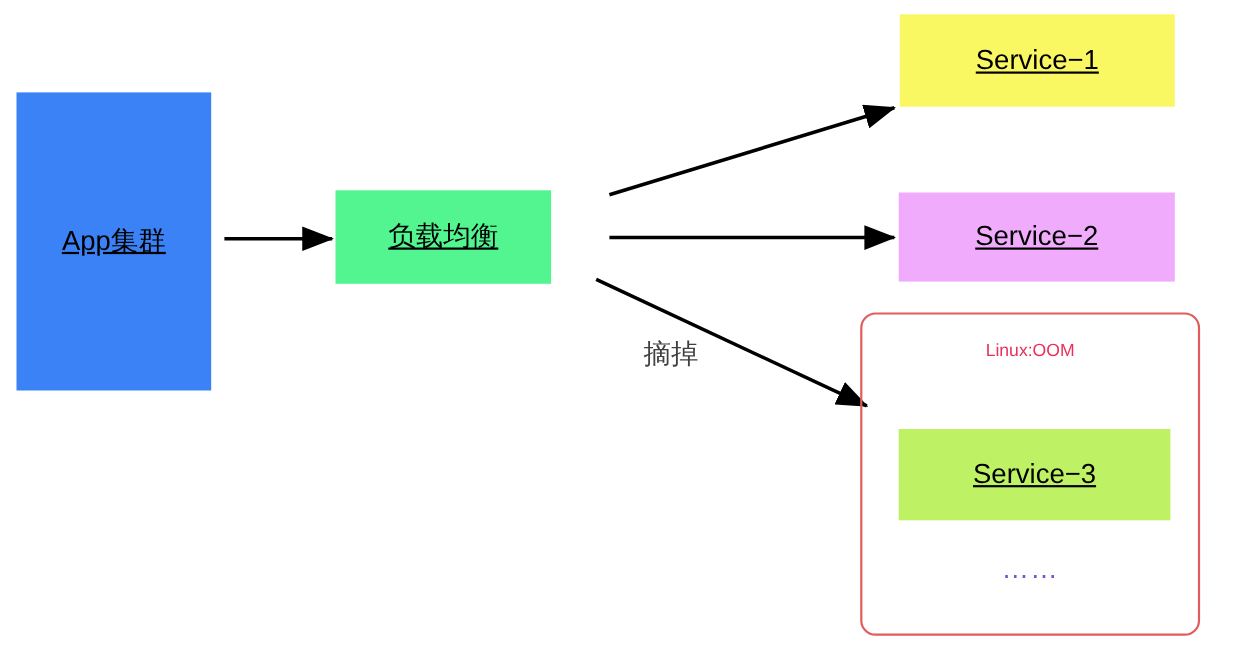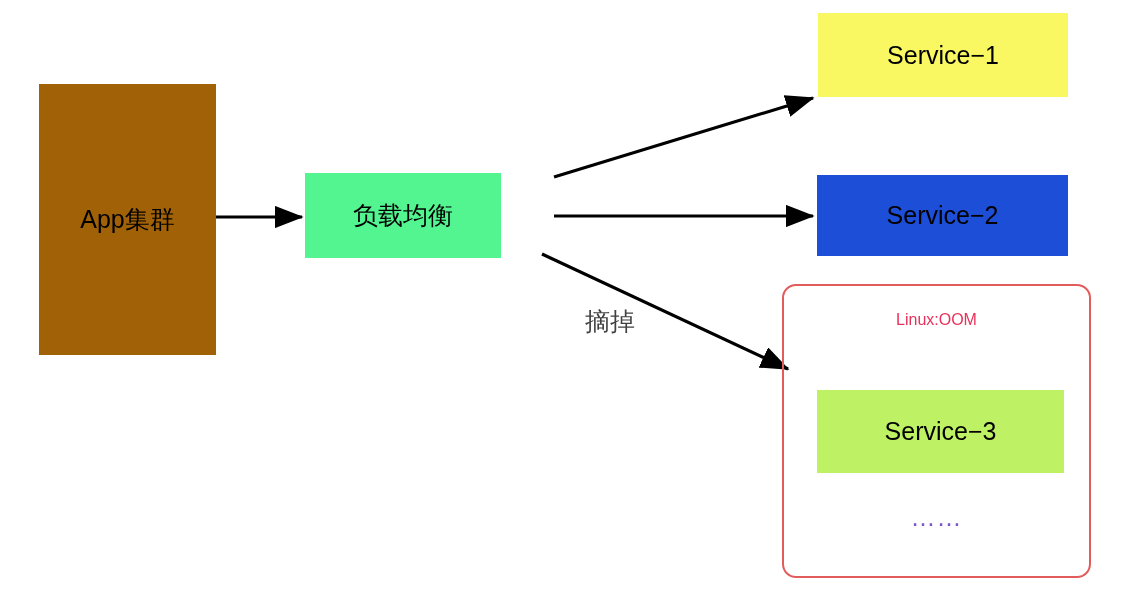"Service−1" .node { text-decoration: none -> underline }
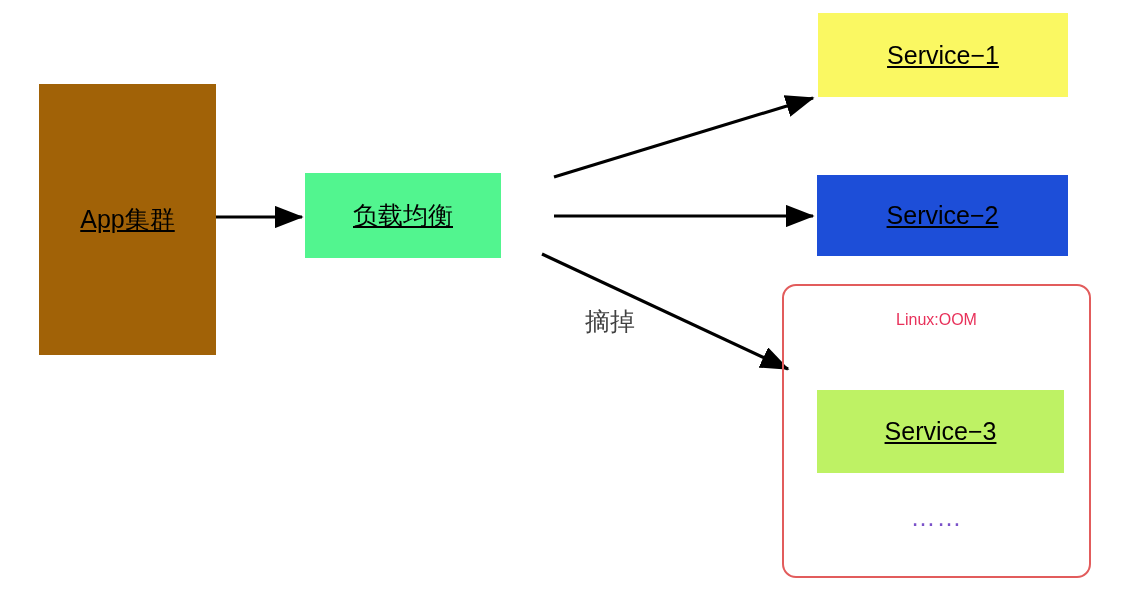"App集群" #node-app { background: #a16207 -> #3b82f6; left: 39px -> 15px }
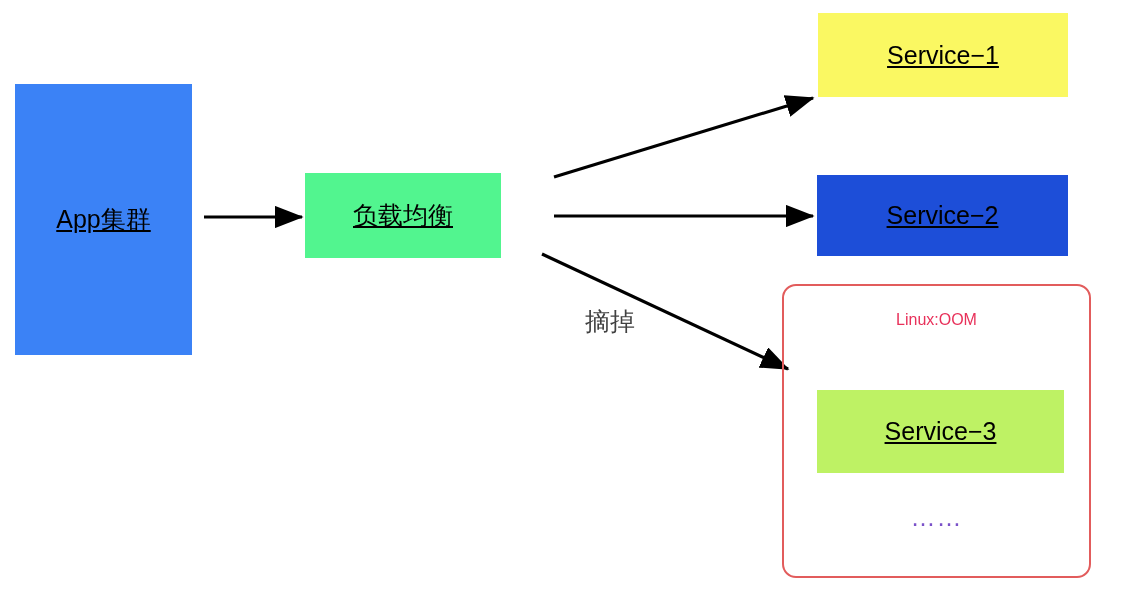"Service−2" #node-svc2 { background: #1d4ed8 -> #f0abfc }
